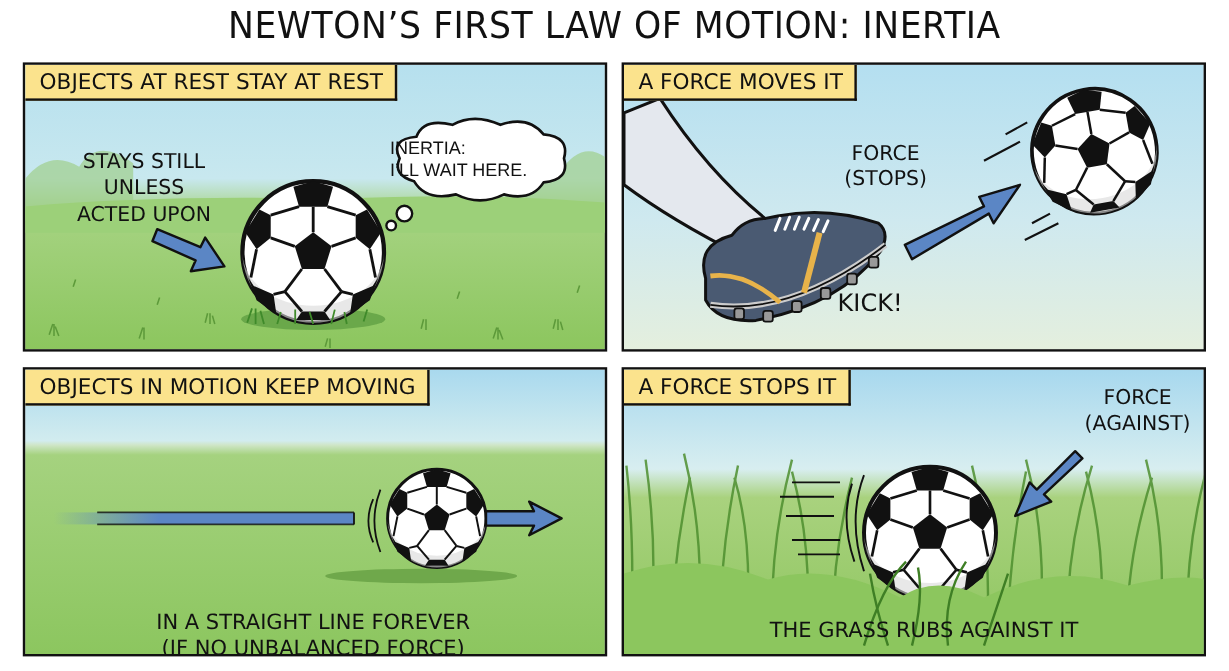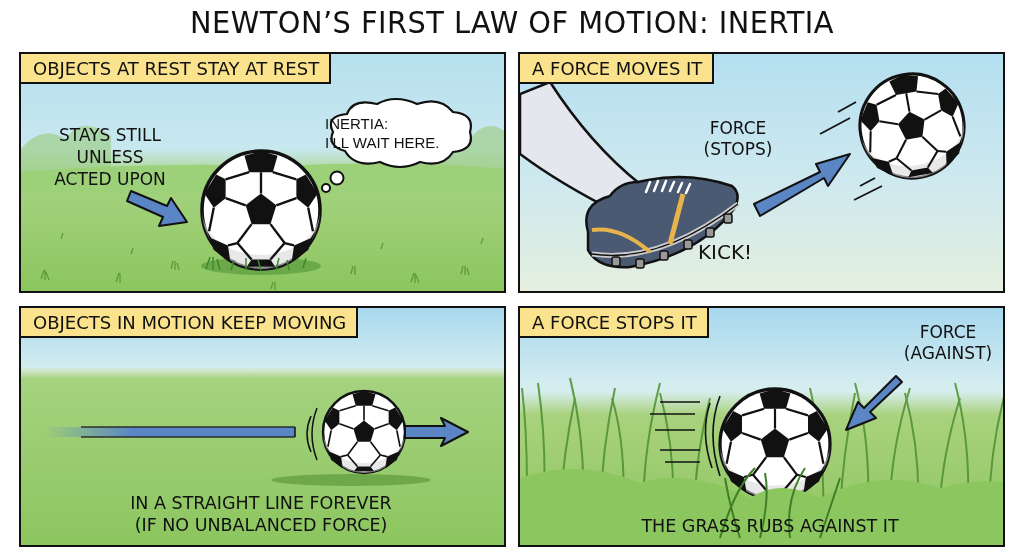"STAYS STILL" div.lbl { left: 14px -> 24px }
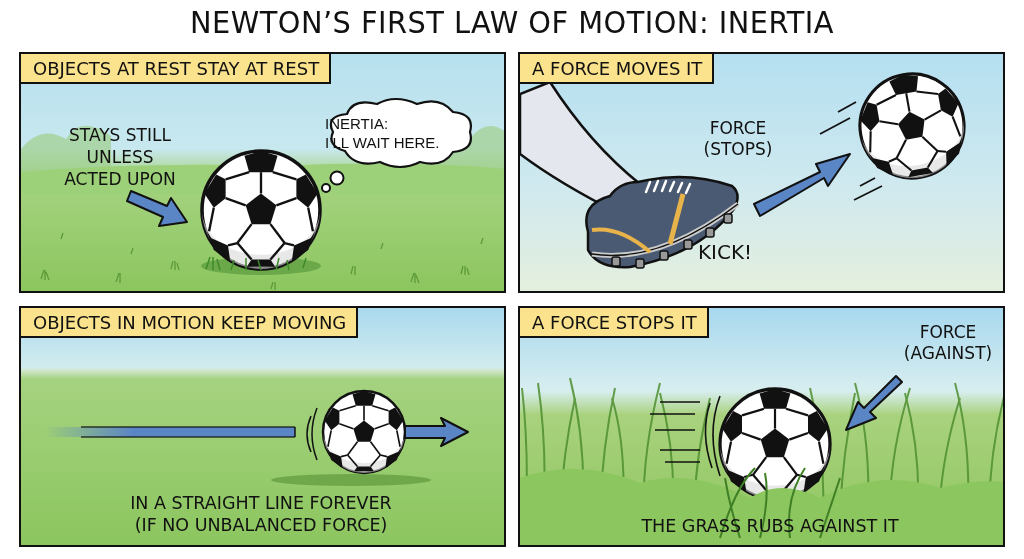"IN A STRAIGHT LINE FOREVER" div.lbl { top: 184px -> 200px }
